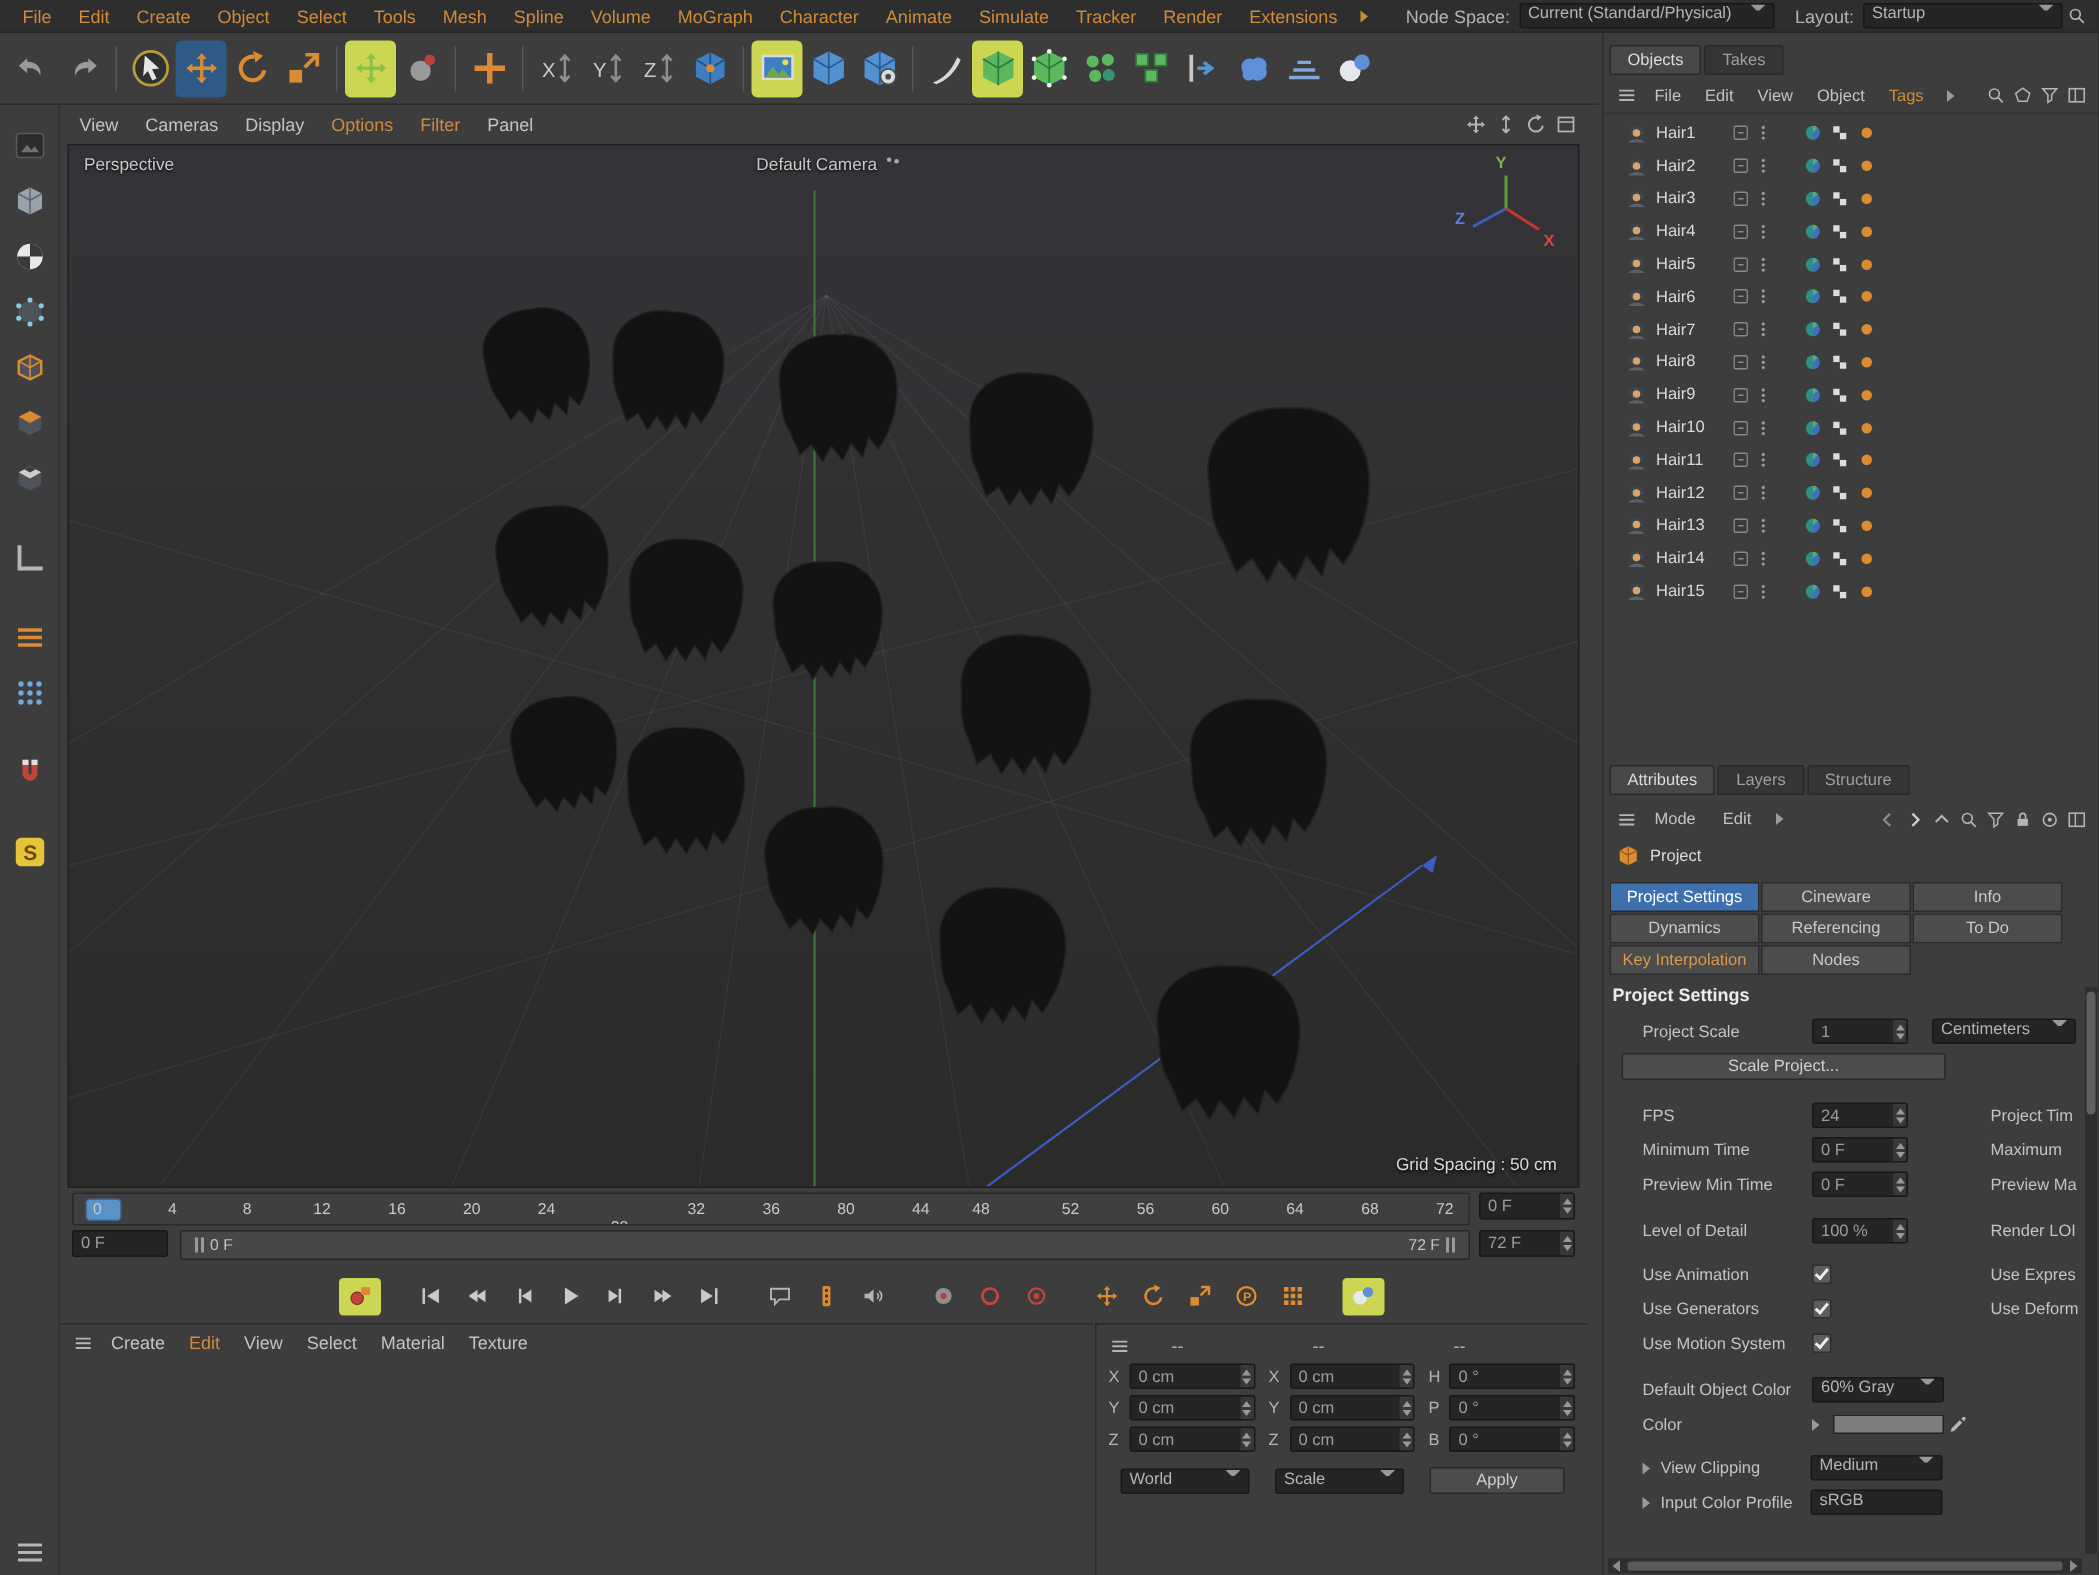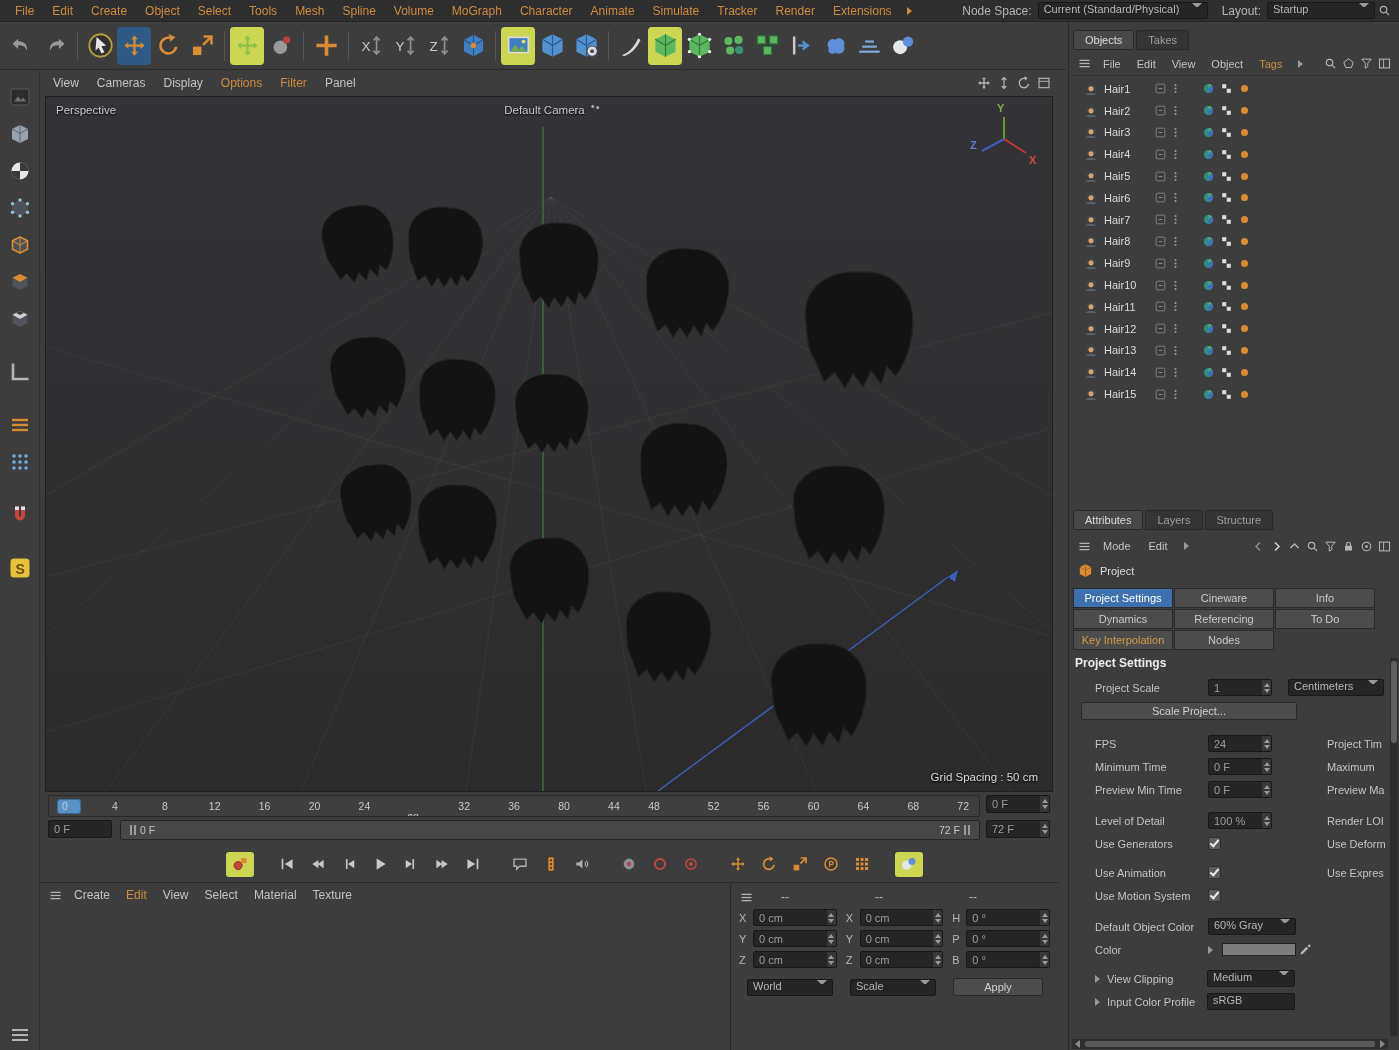"Startup" .dd.w110 { width: 108px -> 133px }
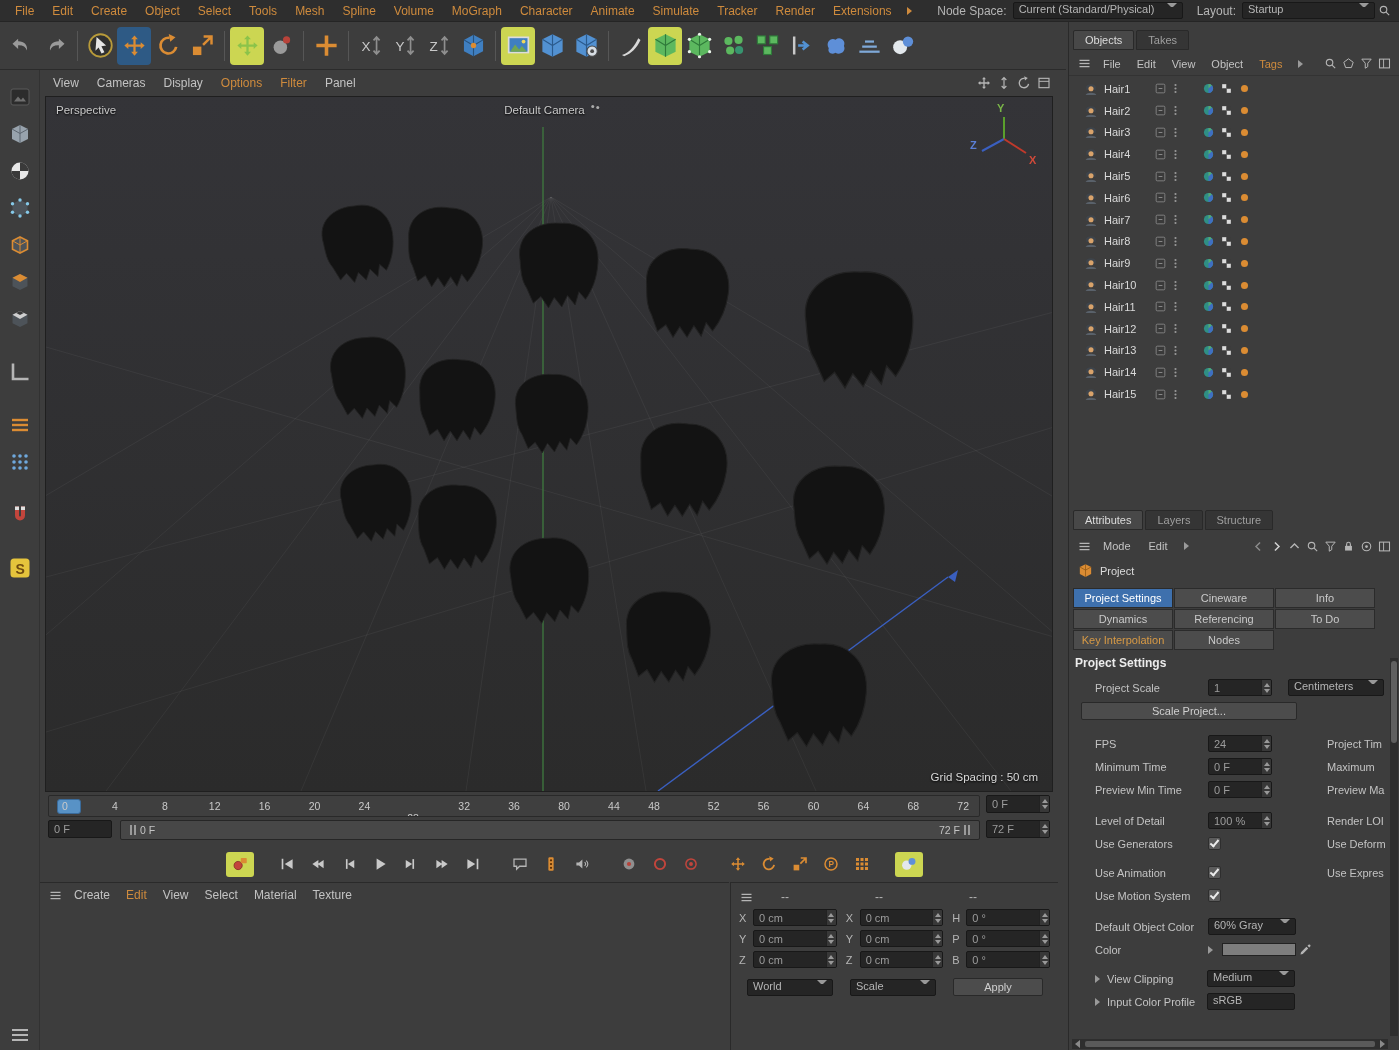"Use Generators" div.prow { order: before "Use Animation" -> after "Use Animation" }
